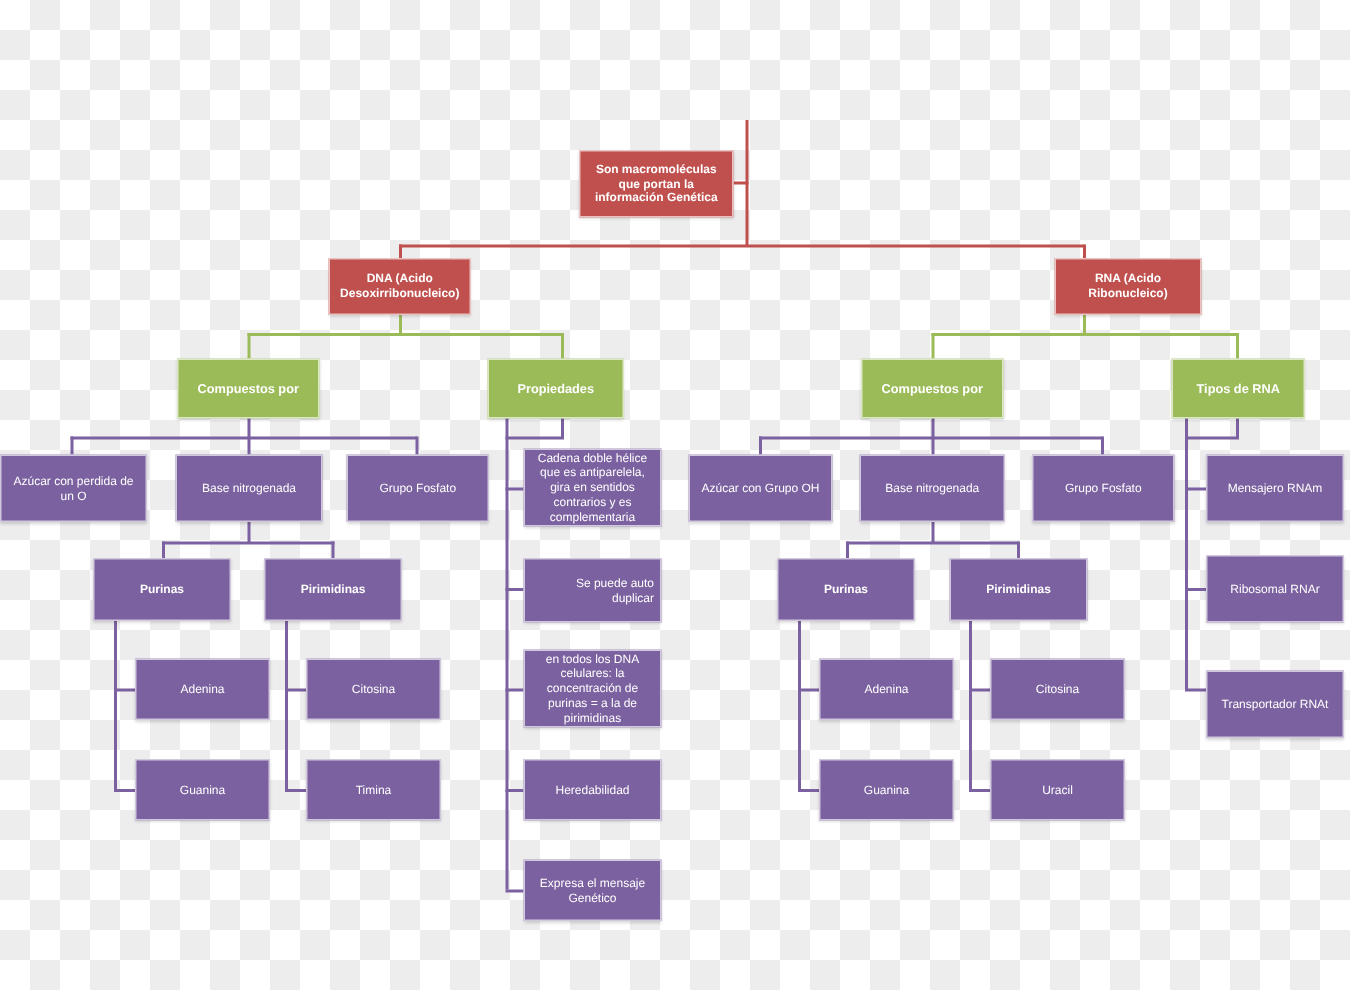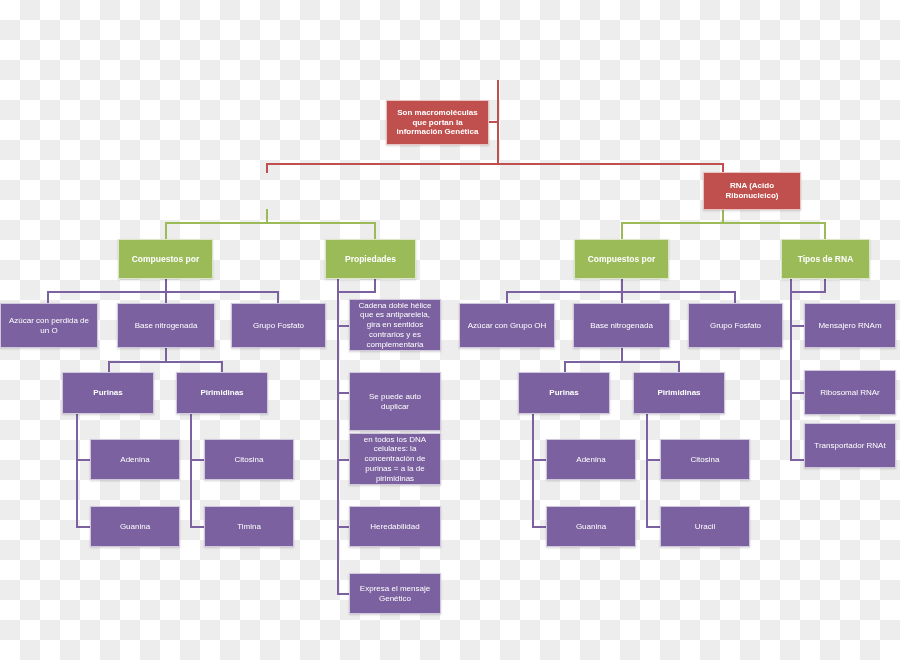"DNA (Acido Desoxirribonucleico)" div.node { html: none -> <div> <span>DNA (Acido Desoxirribonucleico)</span> </div> }
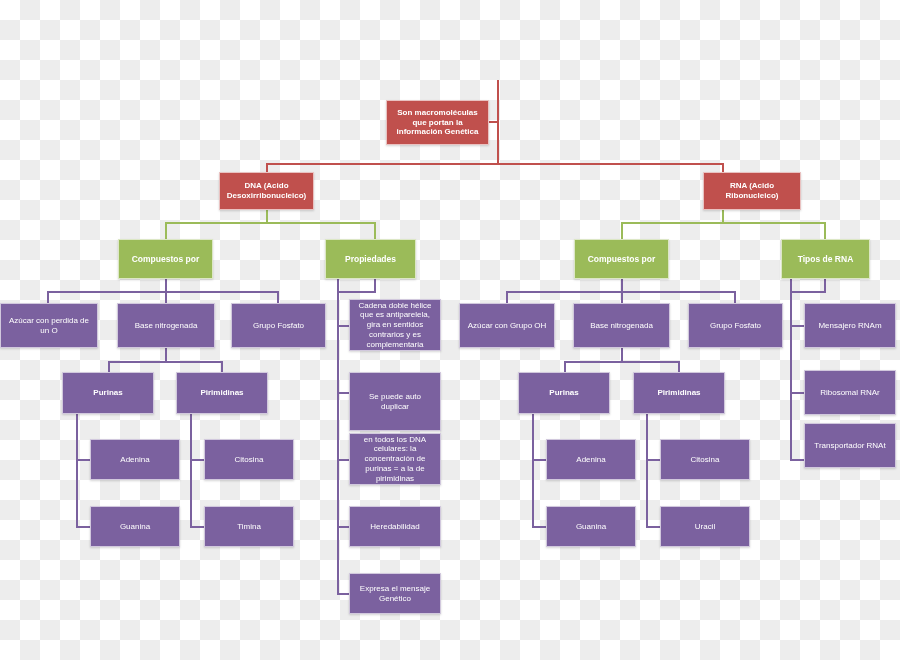"Se puede auto duplicar" div.node { height: 59px -> 43px; text-align: none -> right }
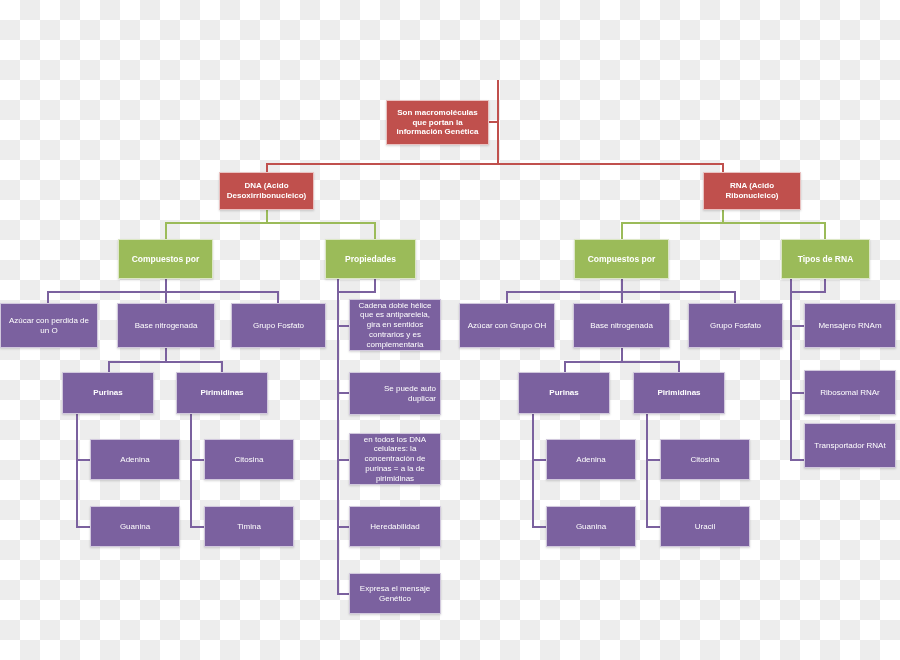"Transportador RNAt" div.node { top: 423px -> 447px }
